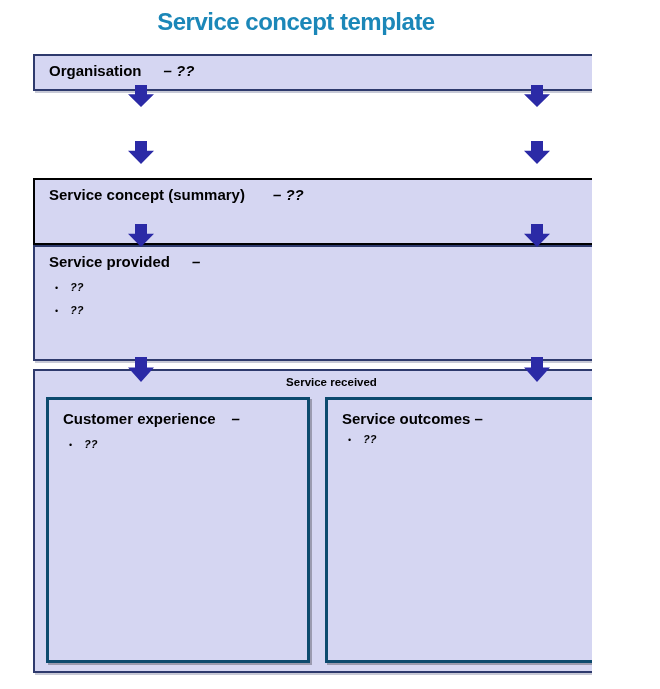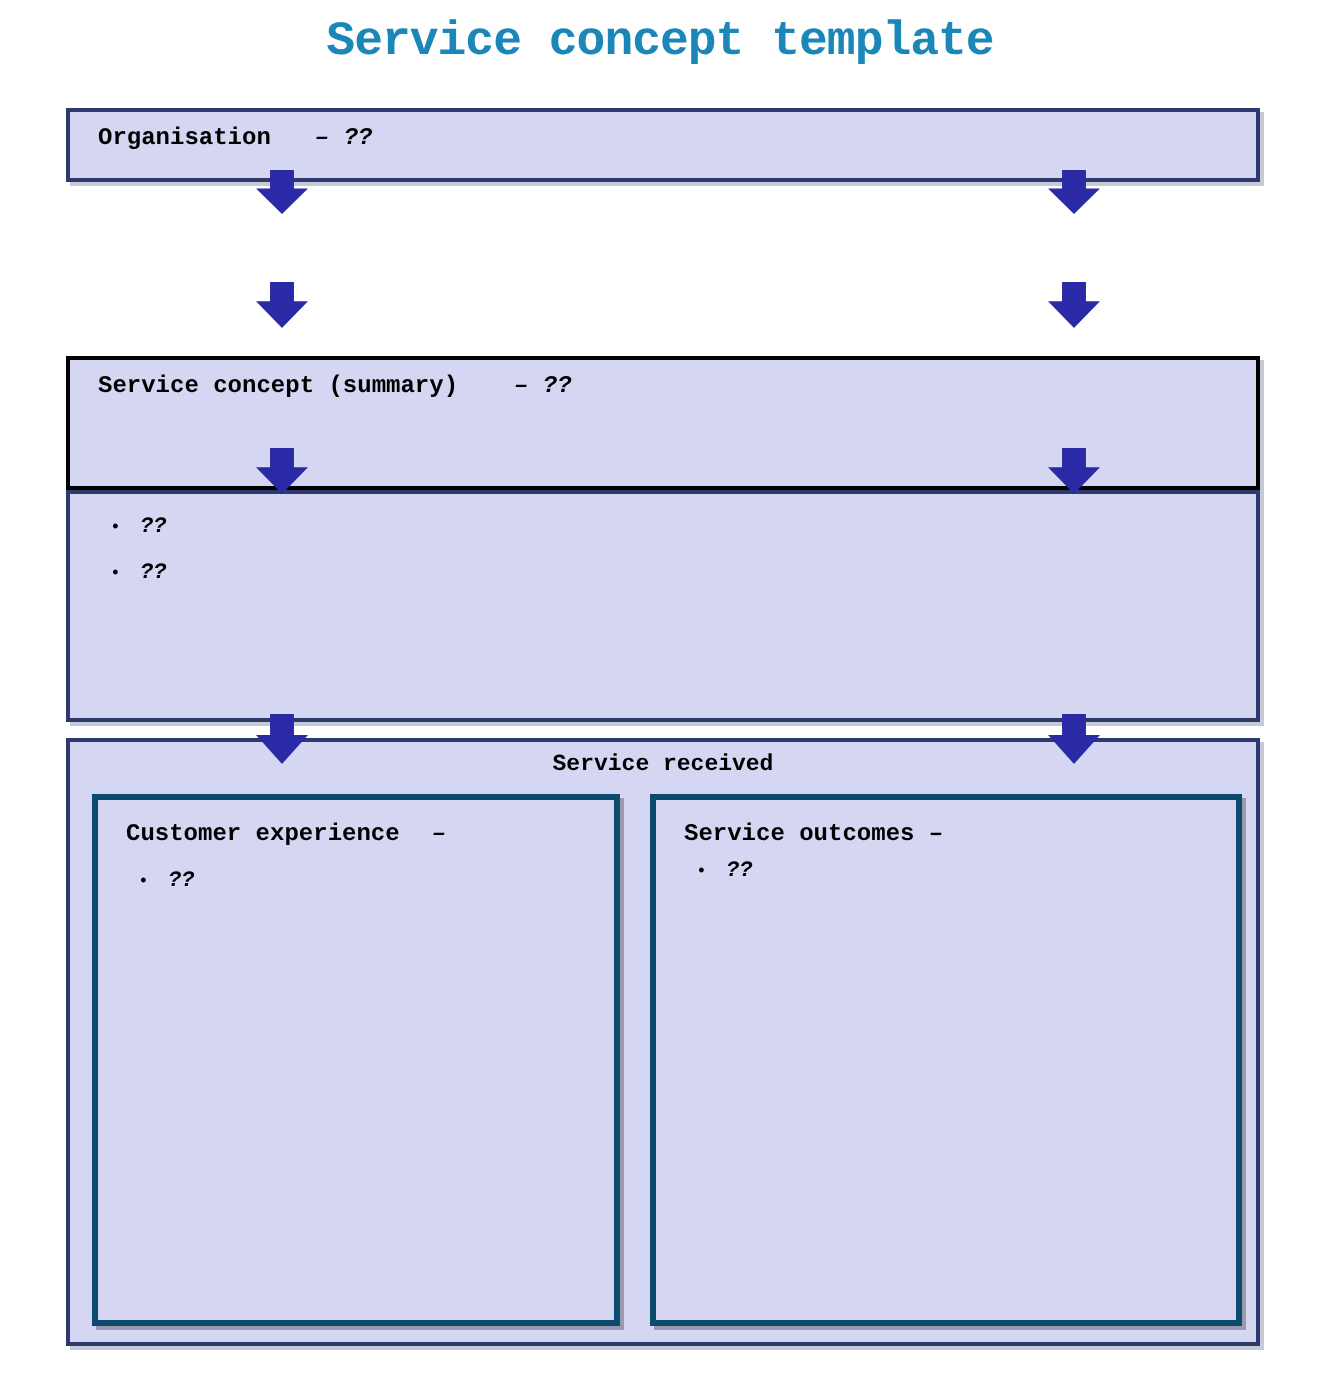"Service concept template" .page { font-family: Liberation Mono, monospace -> Liberation Sans, sans-serif; width: 660px -> 592px }
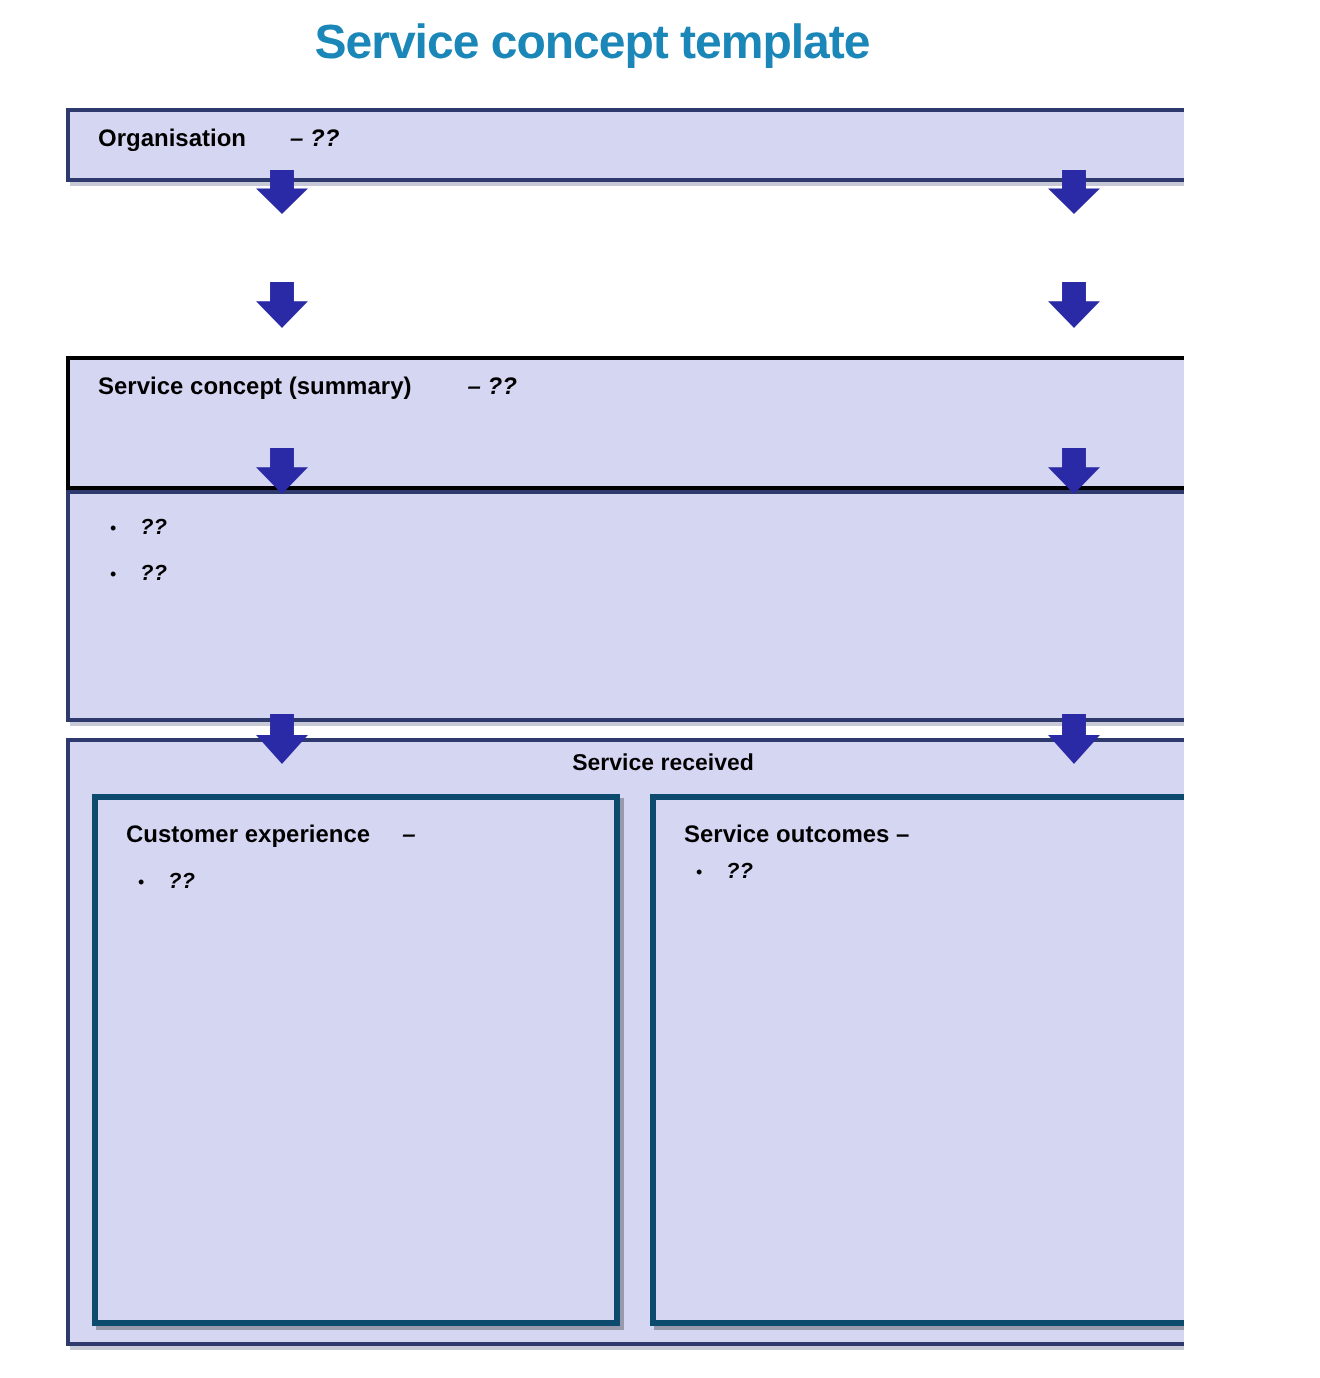"Organisation – ??" .box-hdr { font-size: 12px -> 15px }
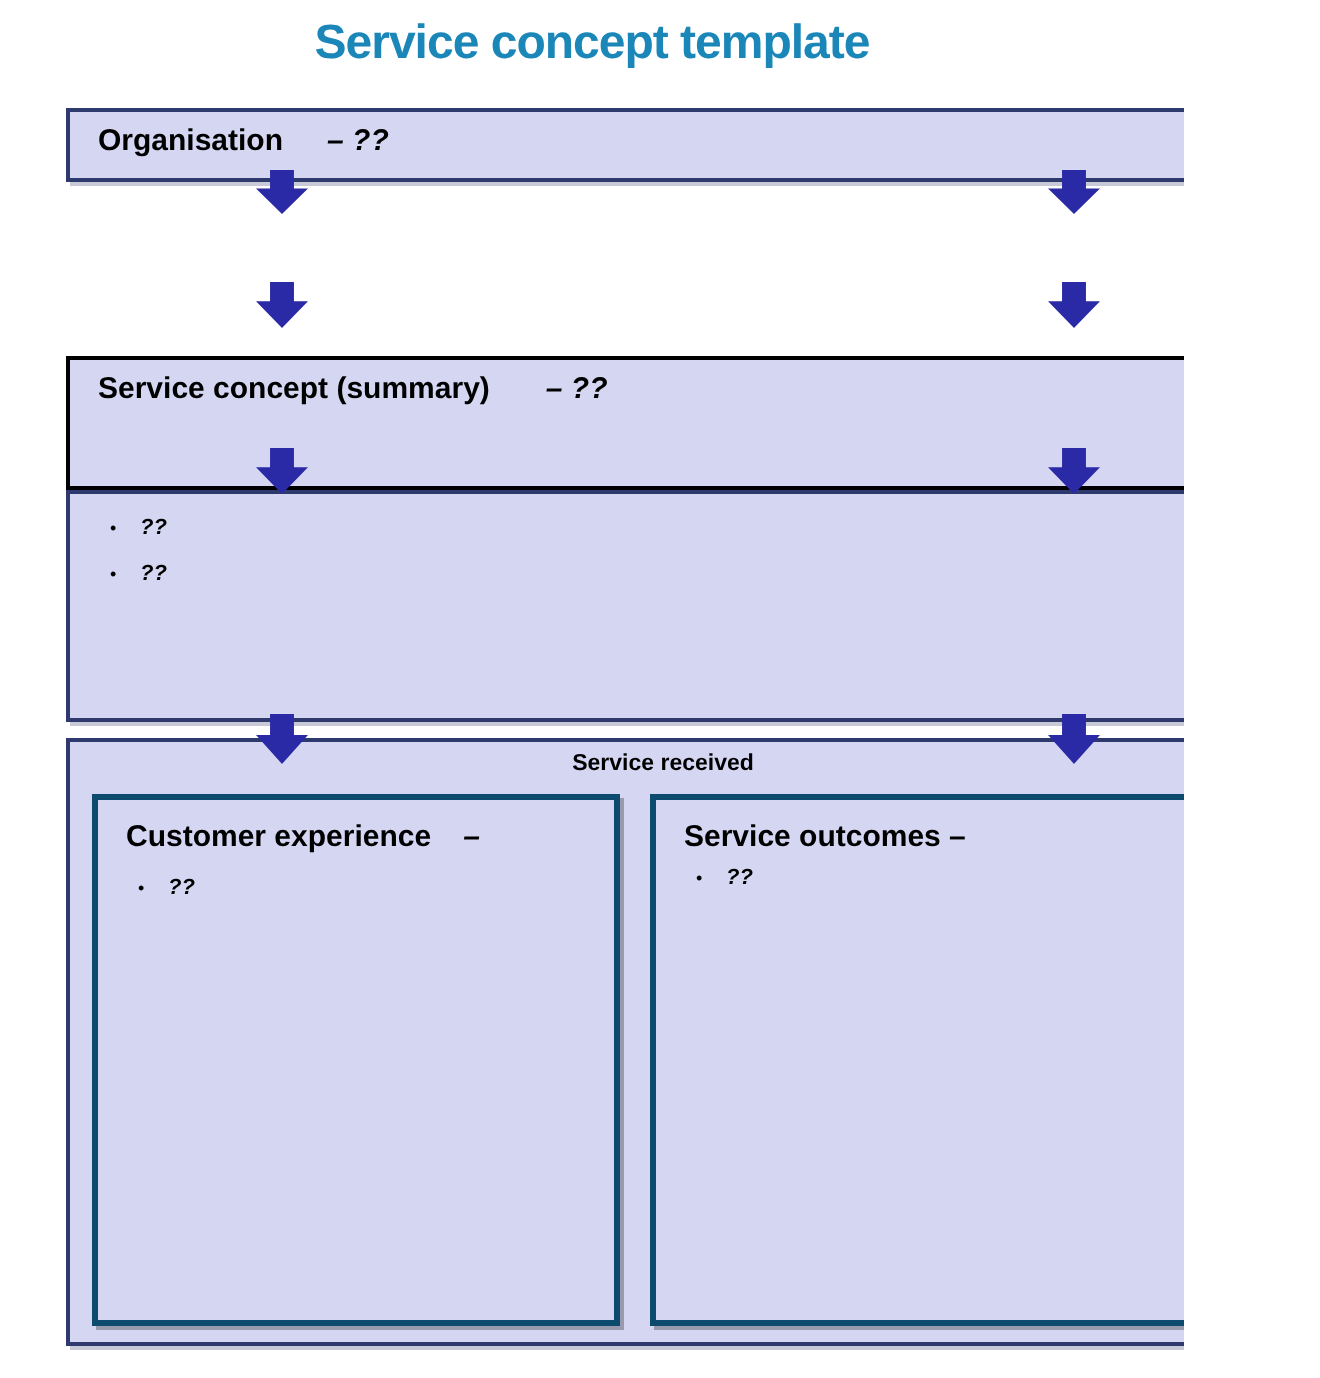"Service provided –" div.box-hdr { html: none -> <div> <span>Service provided</span><span>–</span> </div> }
